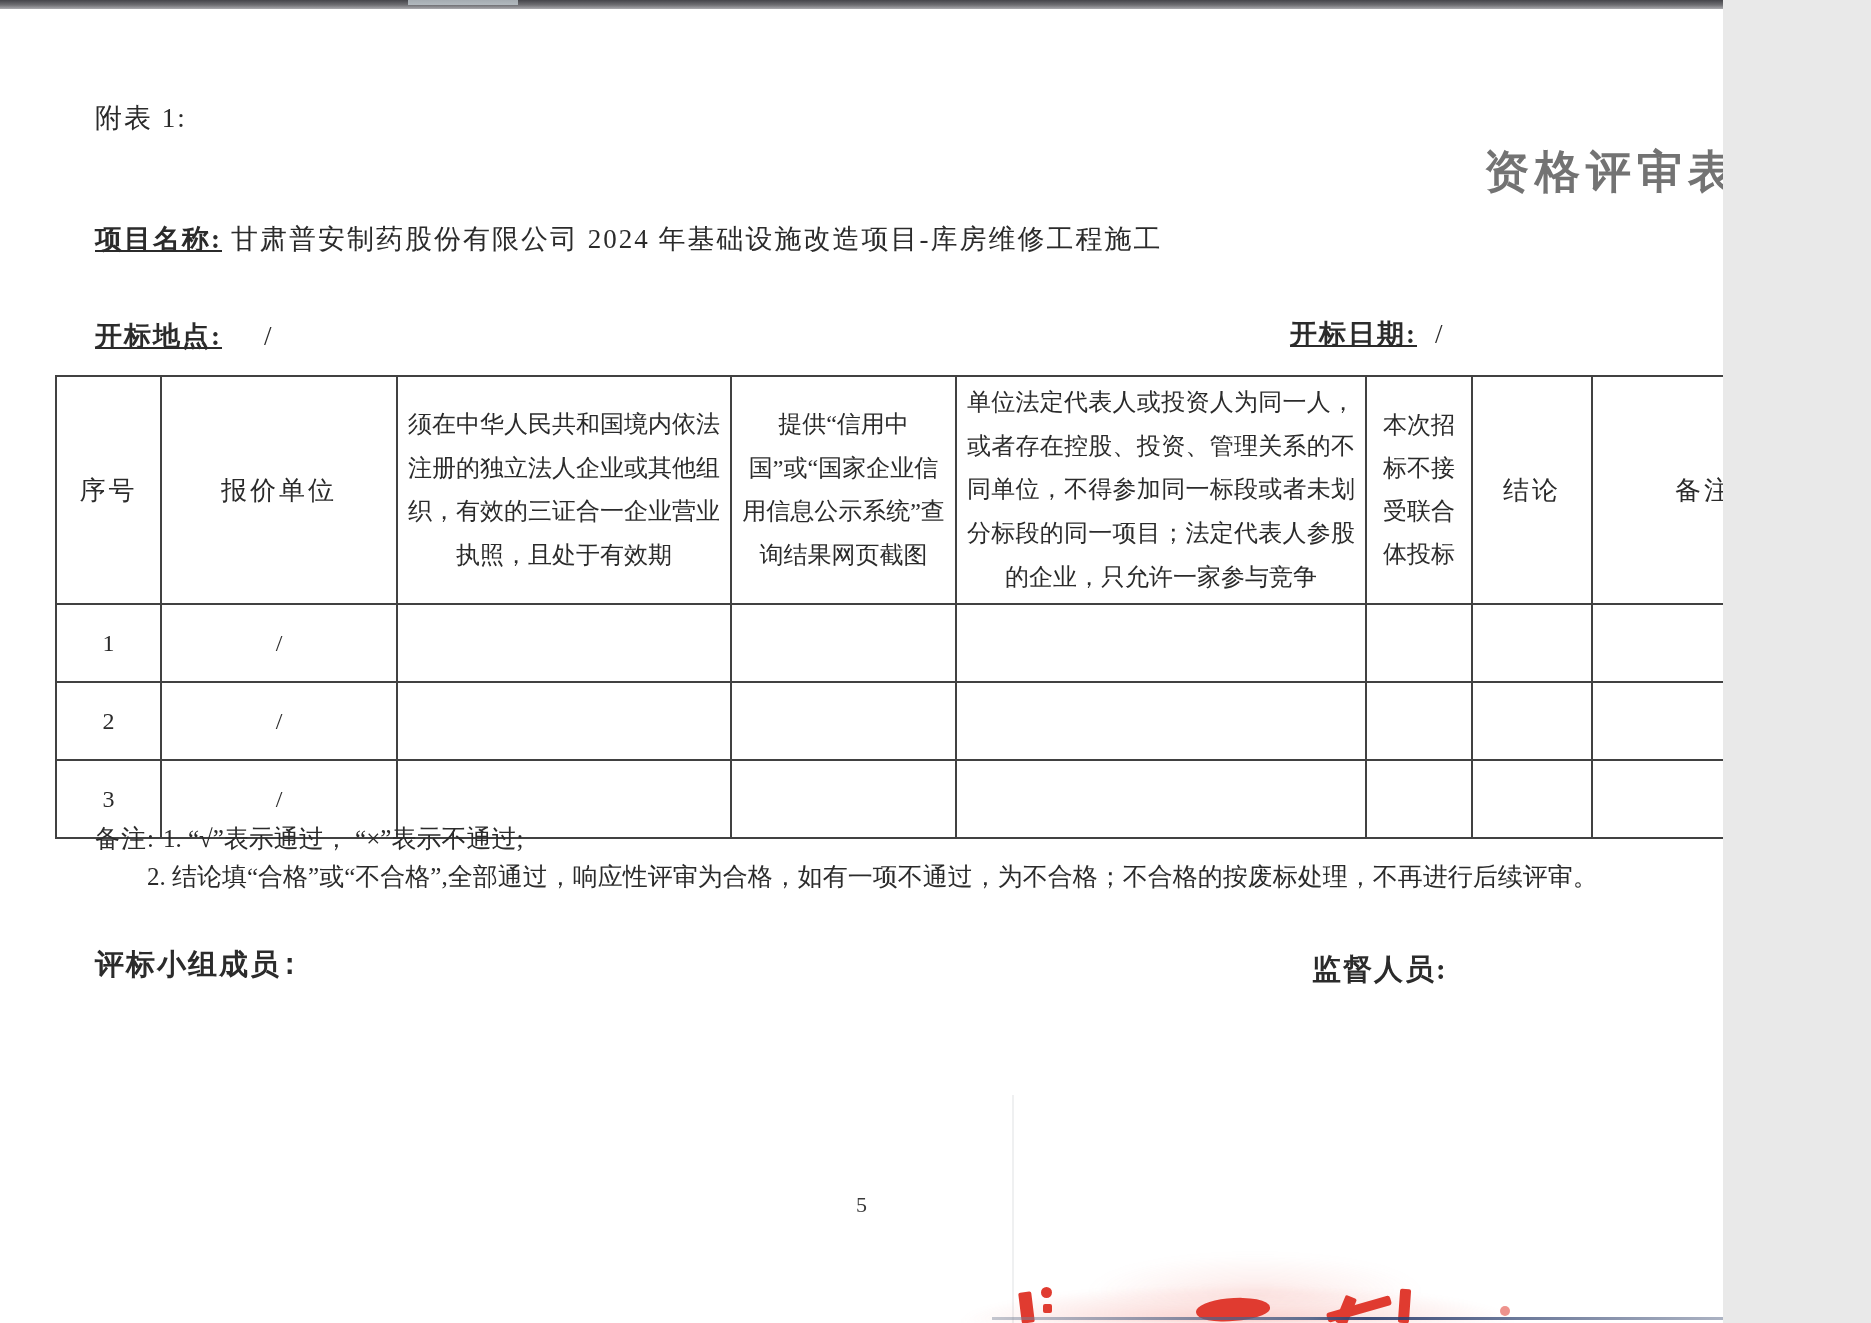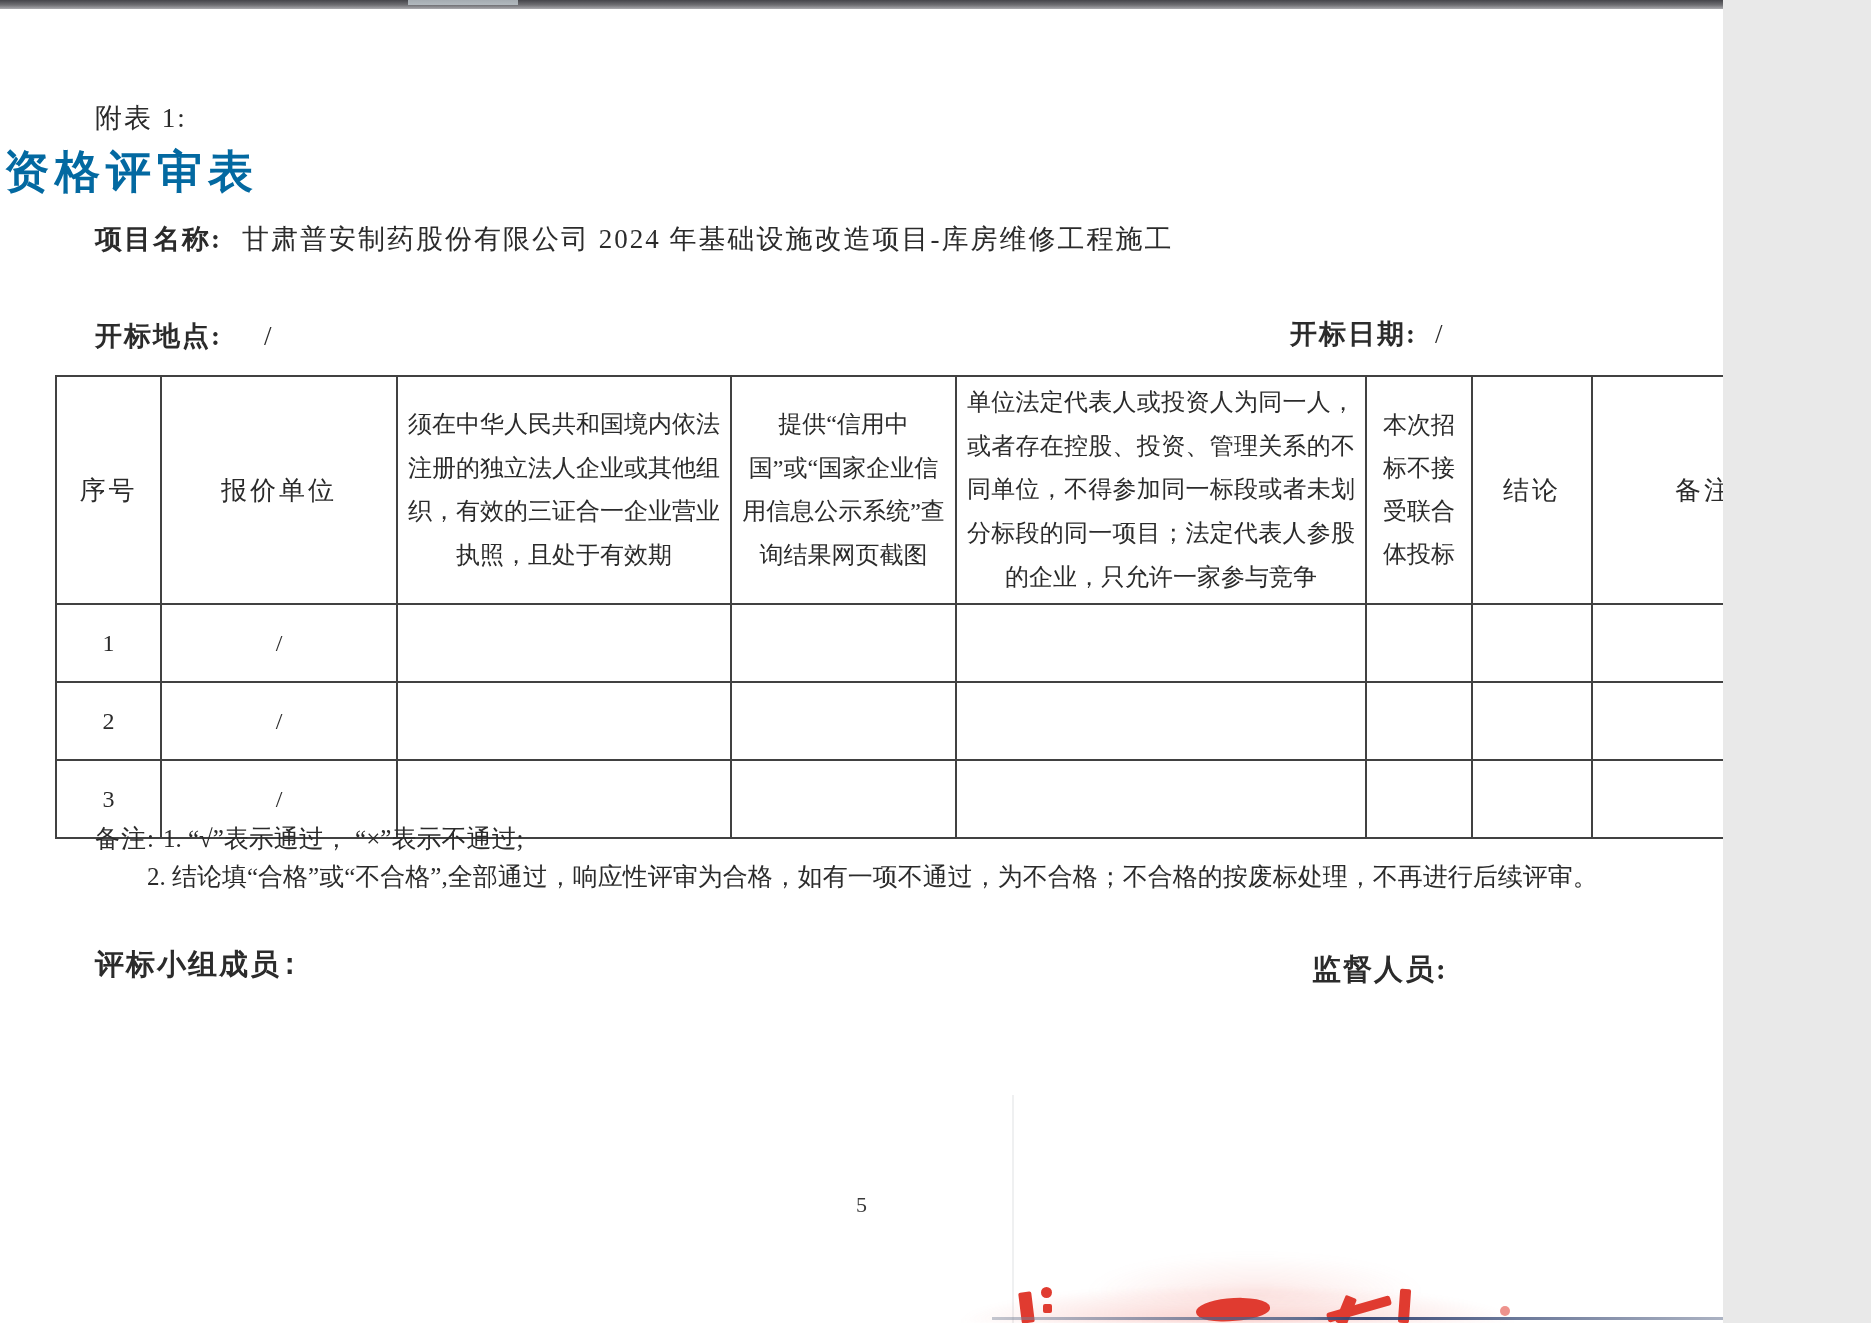"资格评审表" .doc-title { color: #0369a1 -> #737373; left: 4px -> 16px; text-align: left -> right }
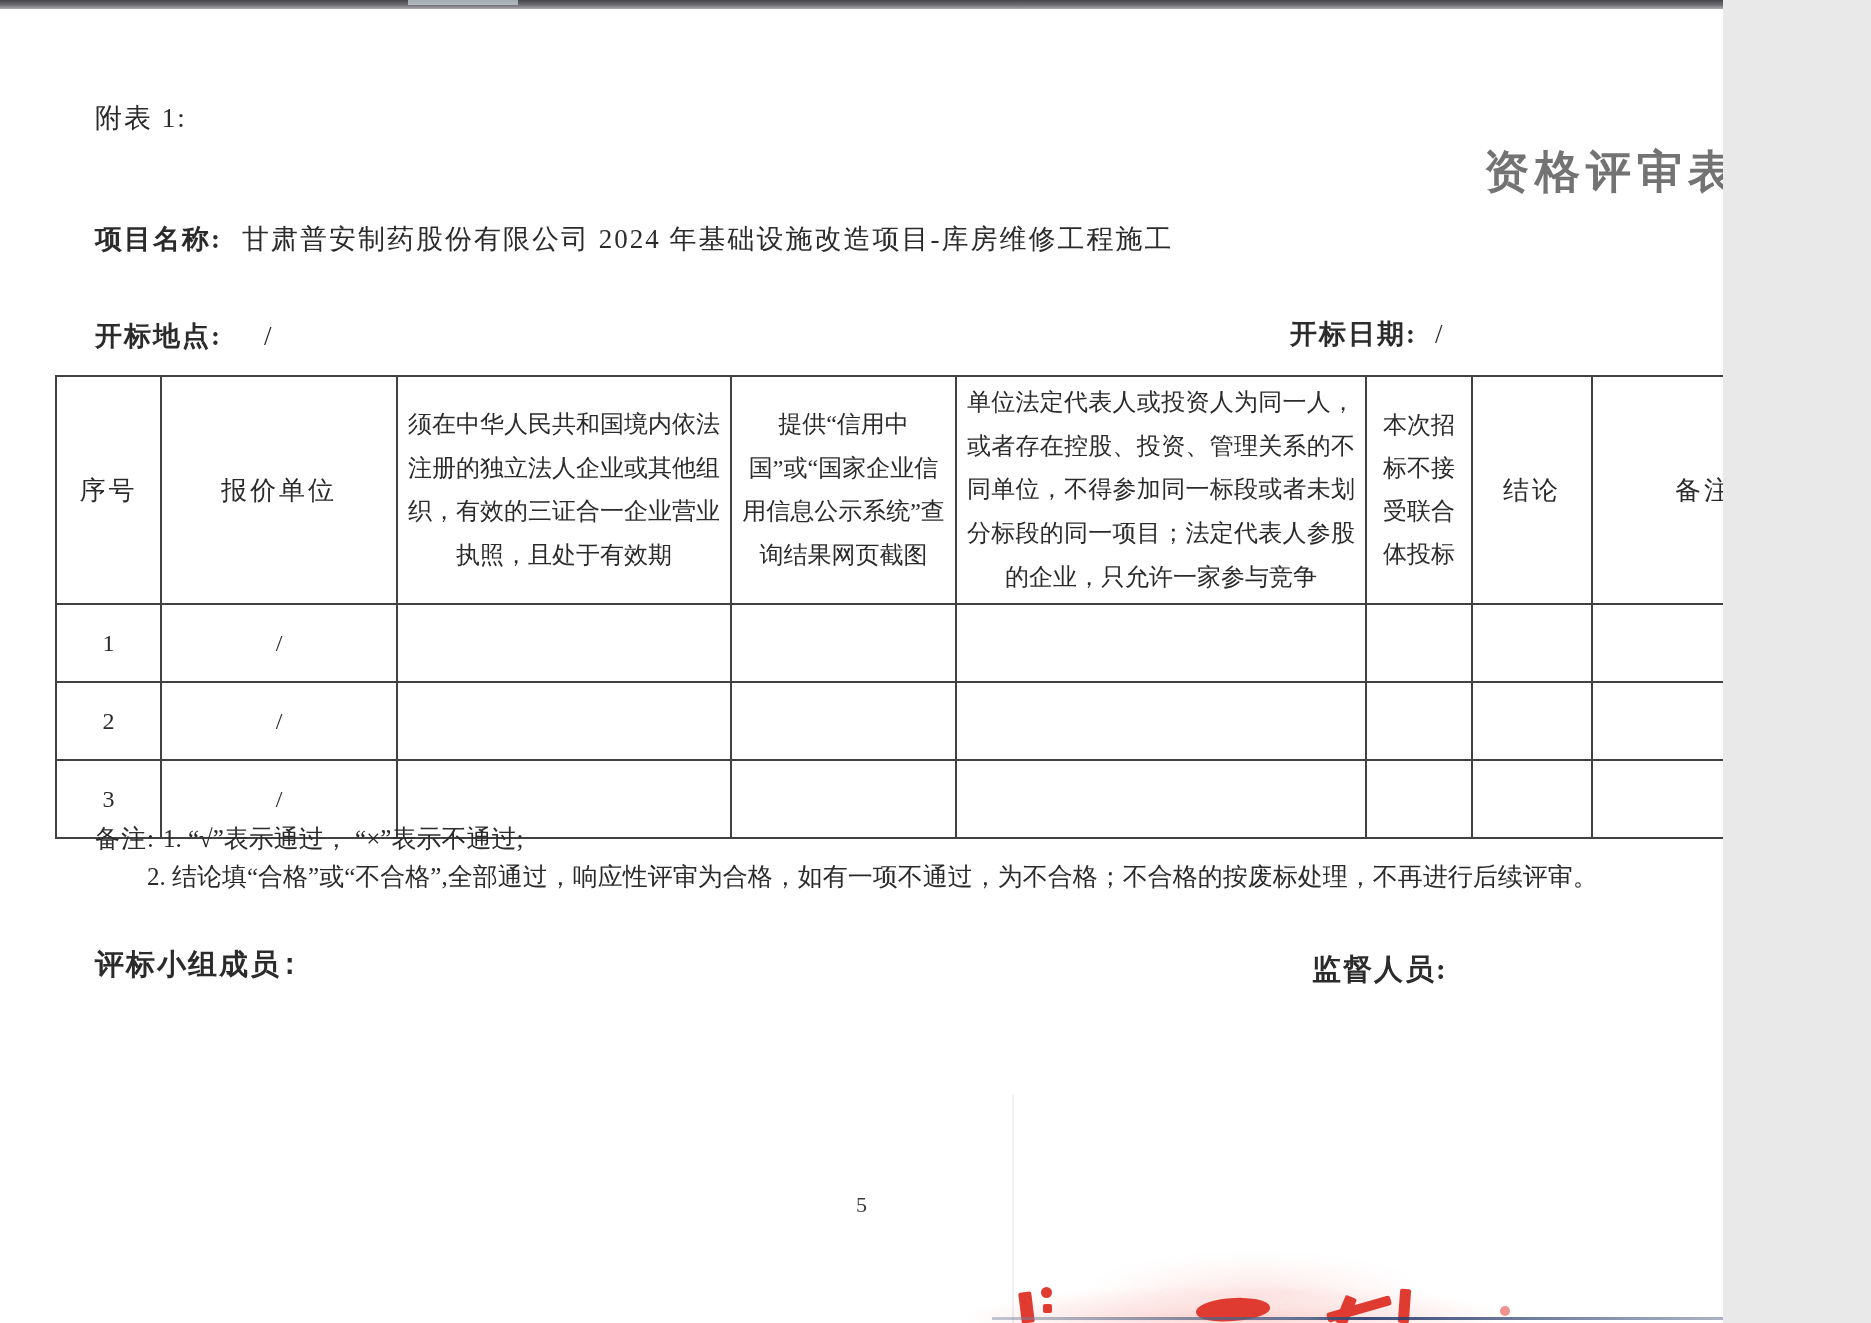"项目名称:" .field-line .lbl { text-decoration: none -> underline }
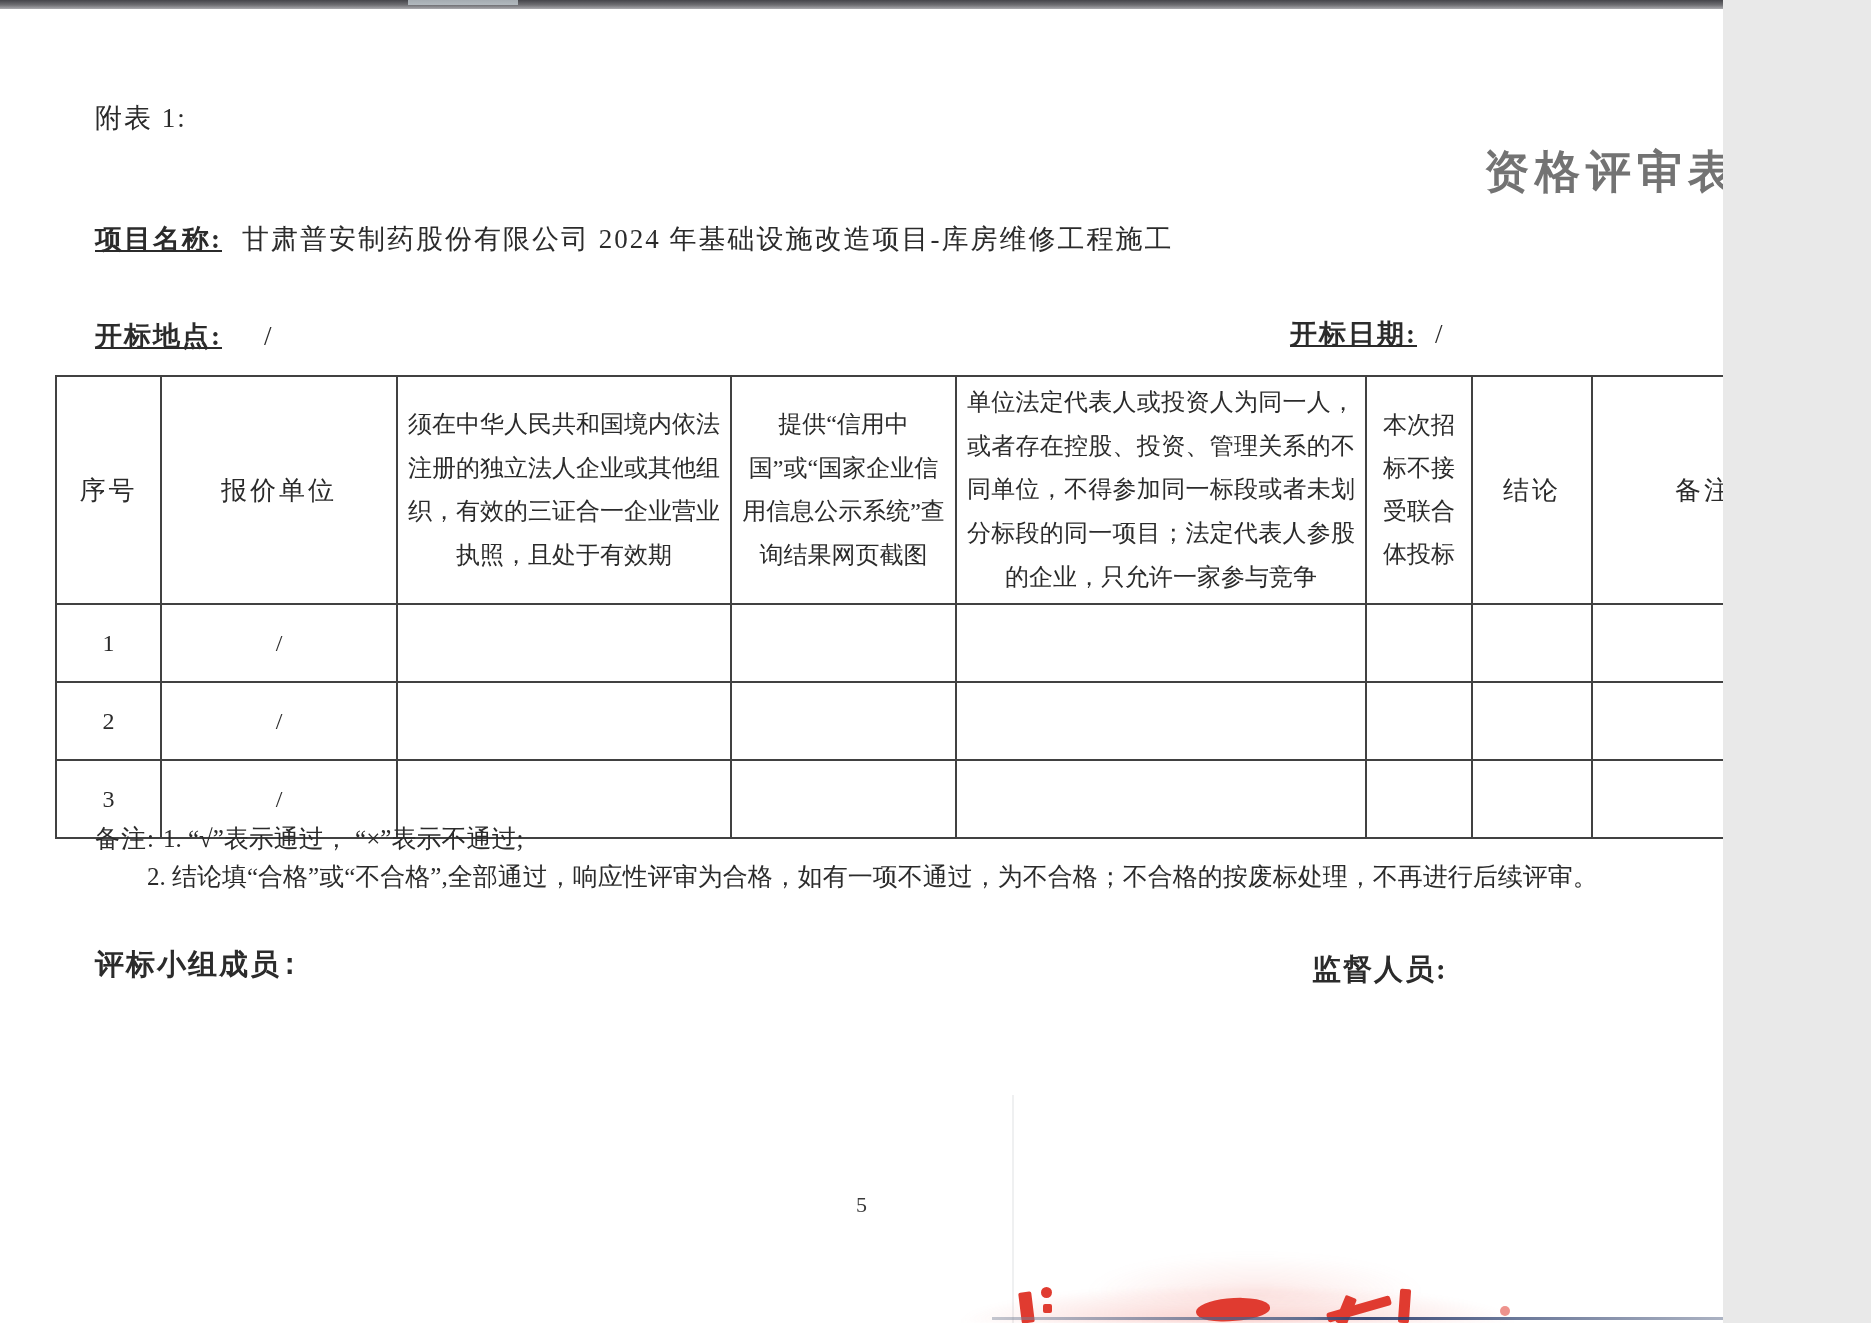"甘肃普安制药股份有限公司 2024 年基础设施改造项目-库房维修工程施工" .project-line .val { margin-left: 20px -> 9px }
